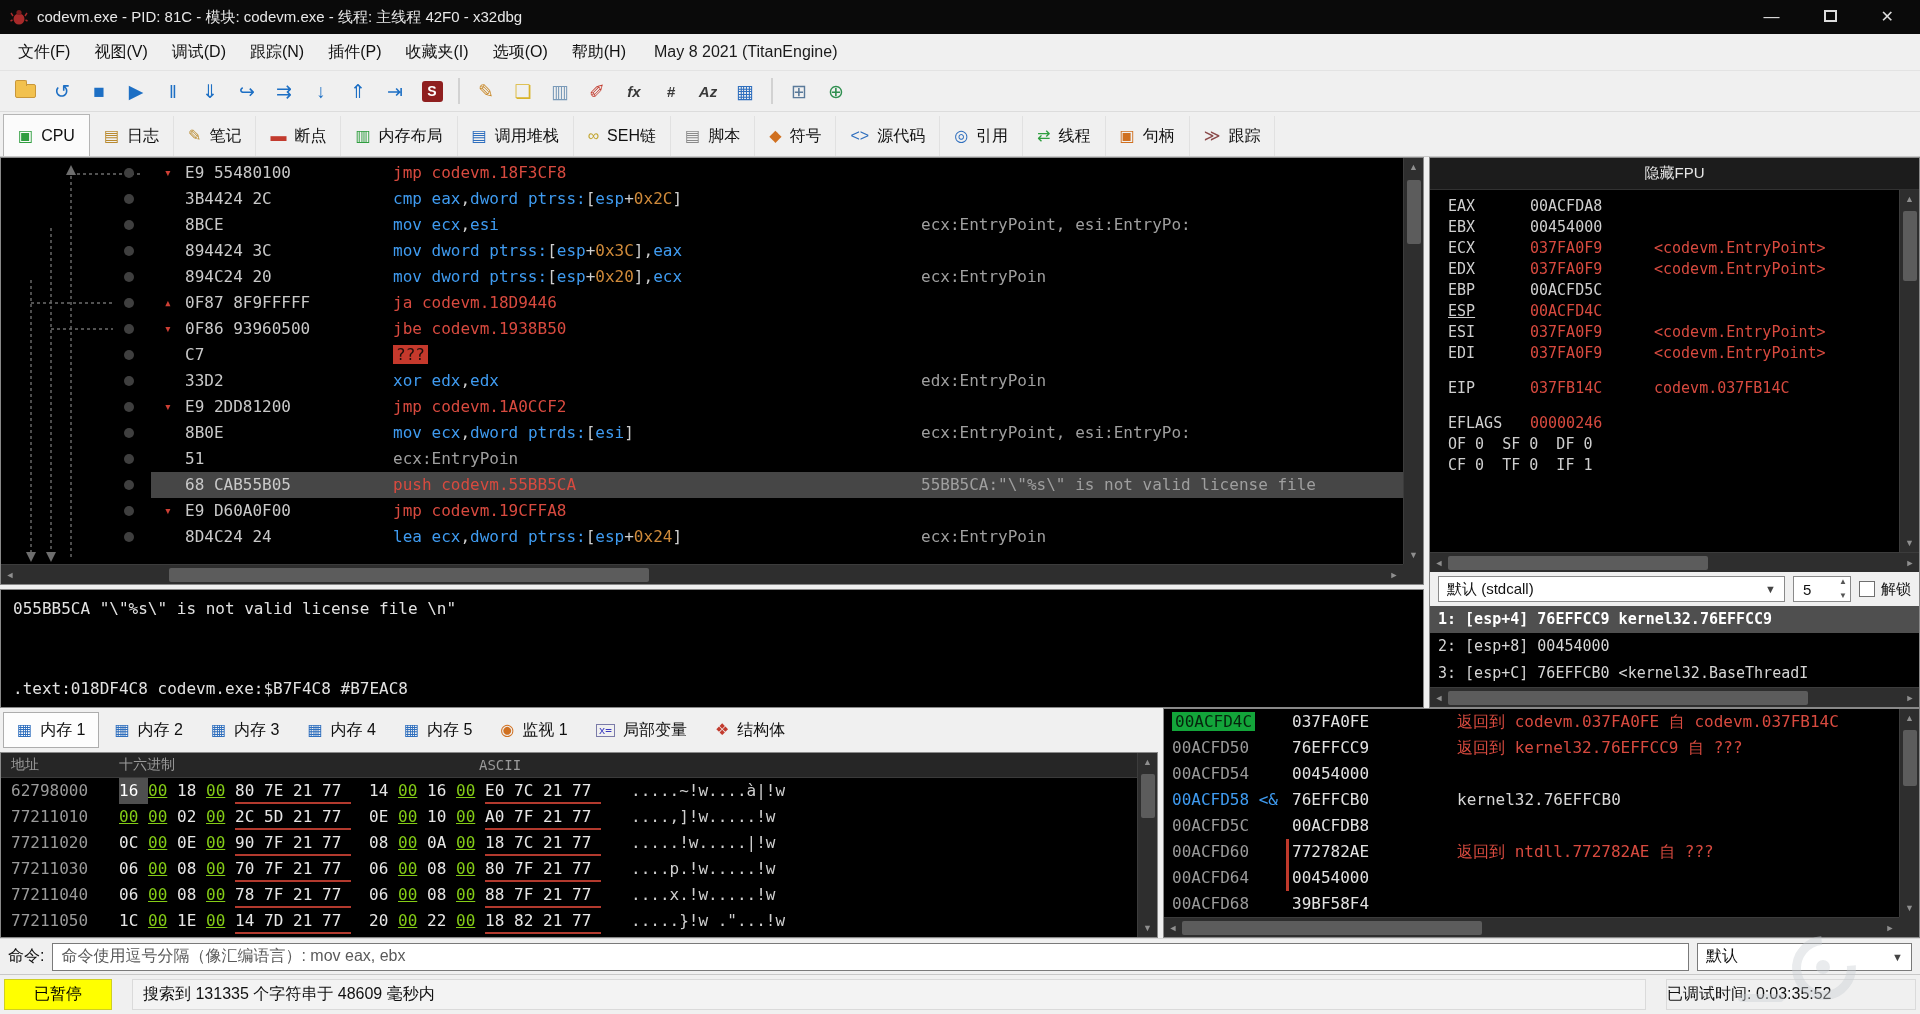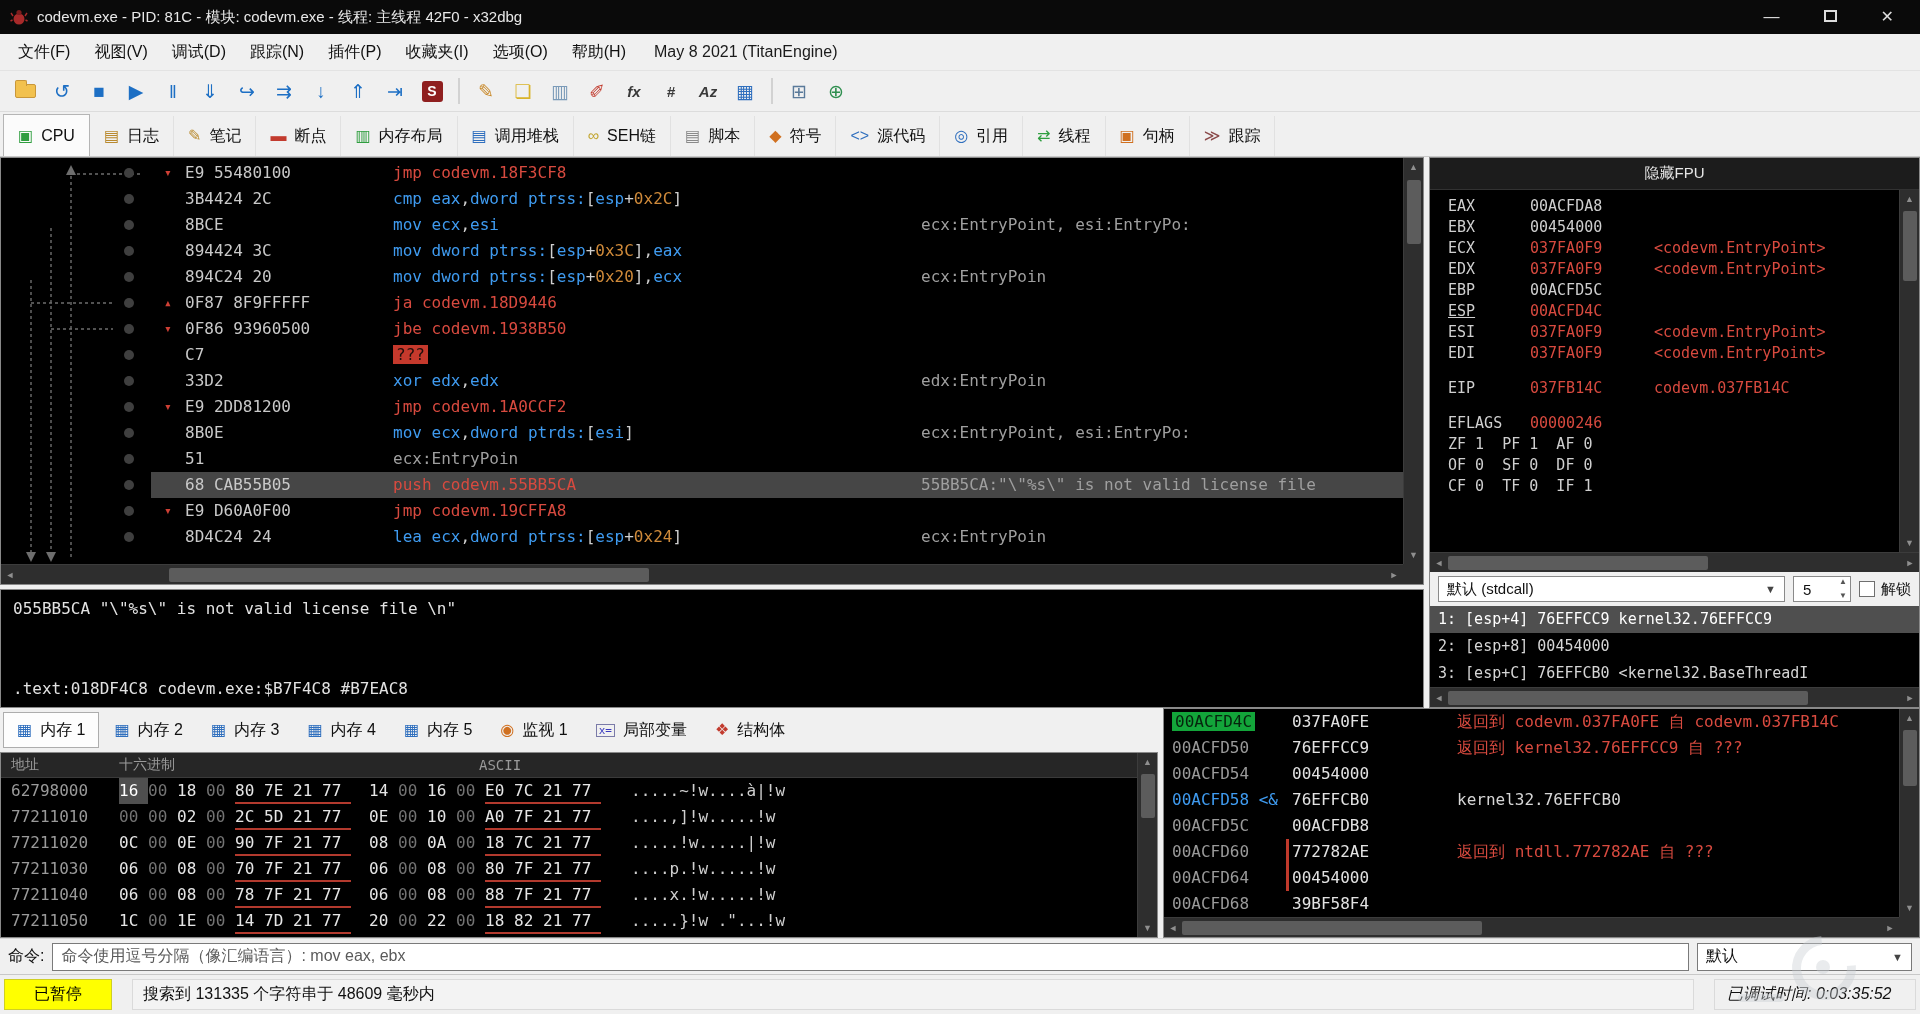"ZF 1 PF 1 AF" div.reg-row { html: <div><span>ZF 1 PF 1 AF 0</span></div> -> none }
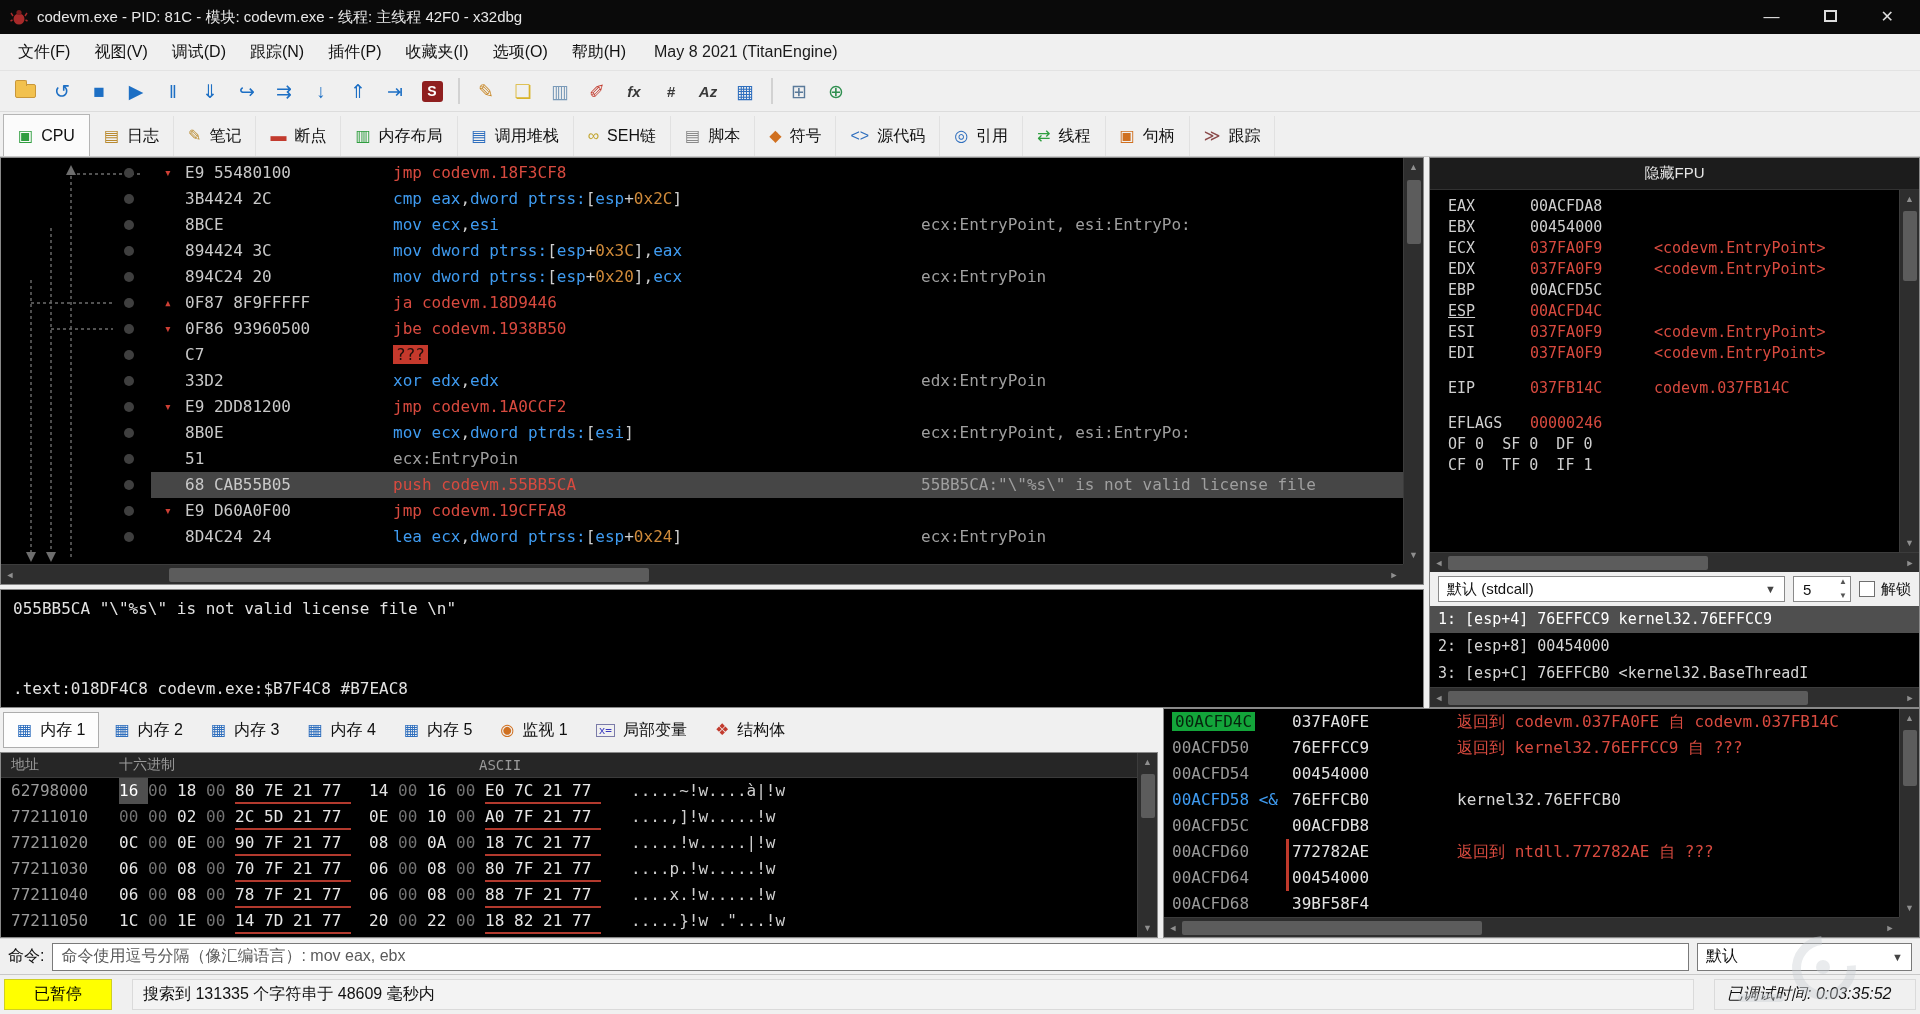"1: [esp+4] 76EFFCC9 kernel32.76EFFCC9" .arow.sel { font-weight: none -> bold }
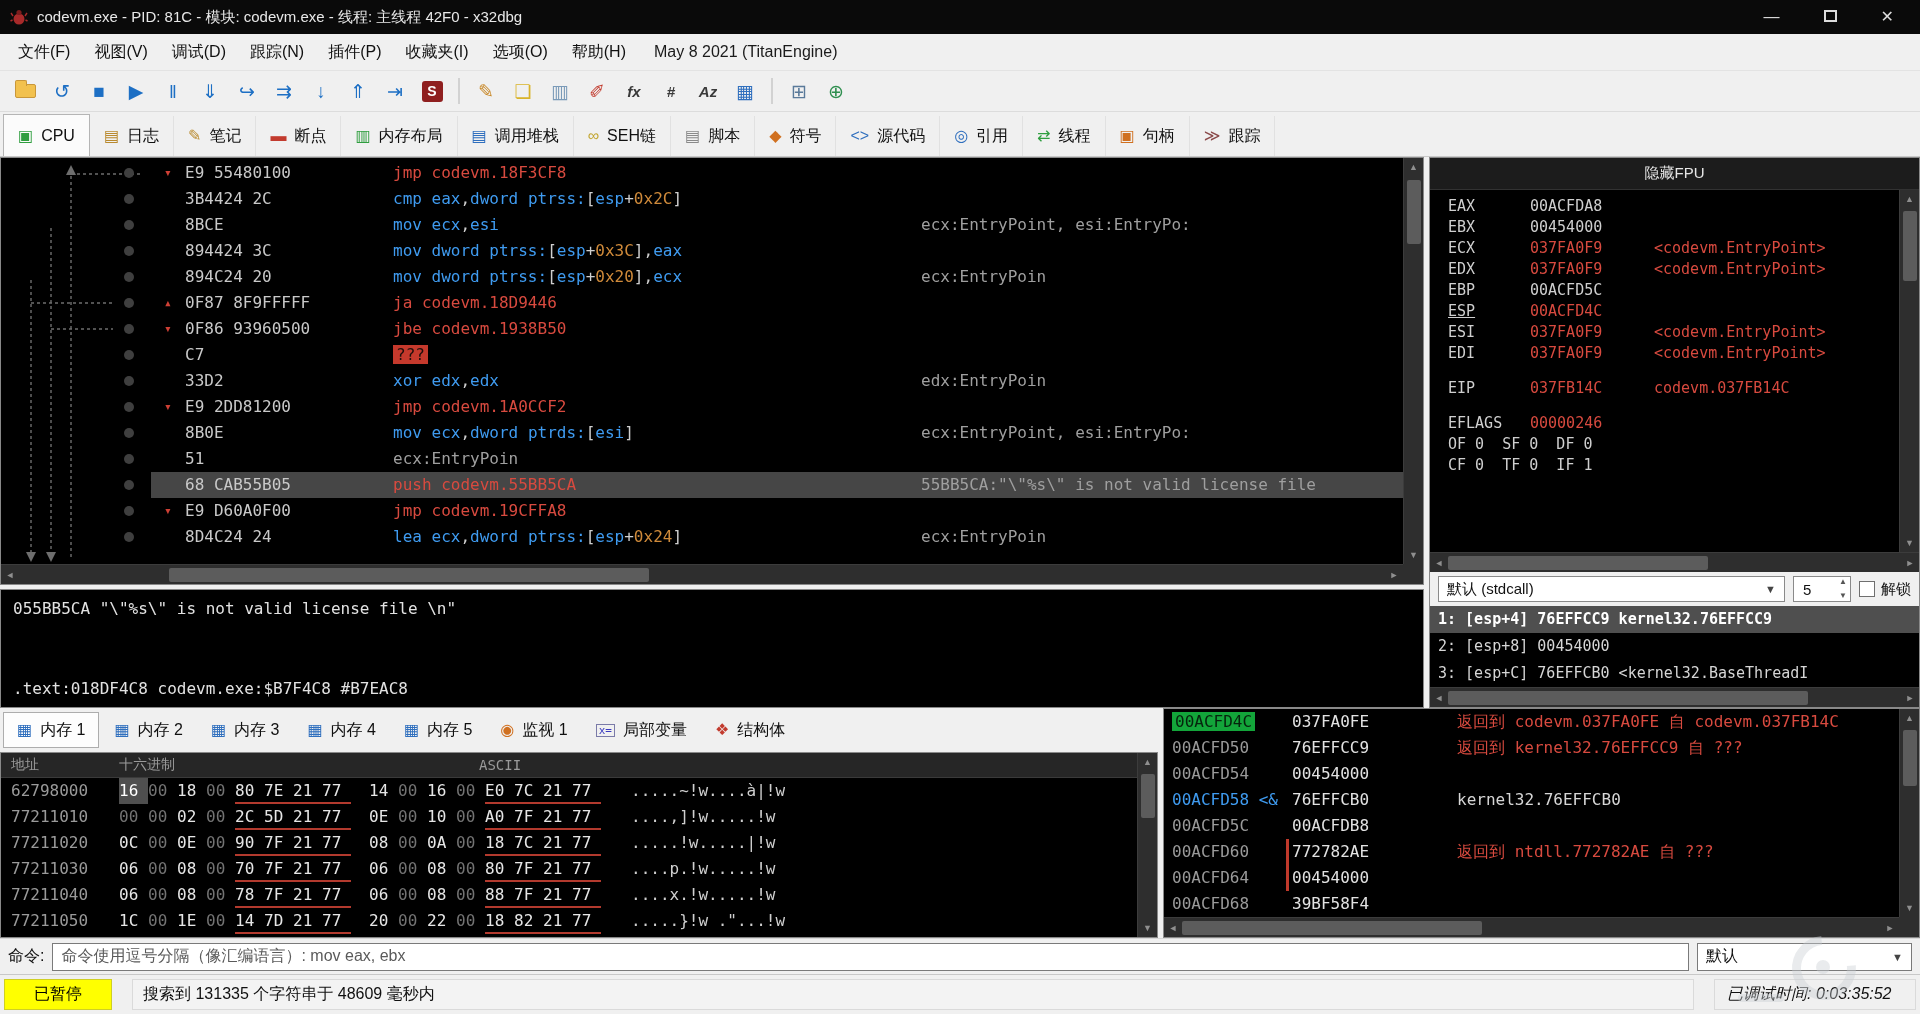"00" .mbyte.bz { color: #737373 -> #84cc16; text-decoration: none -> underline }
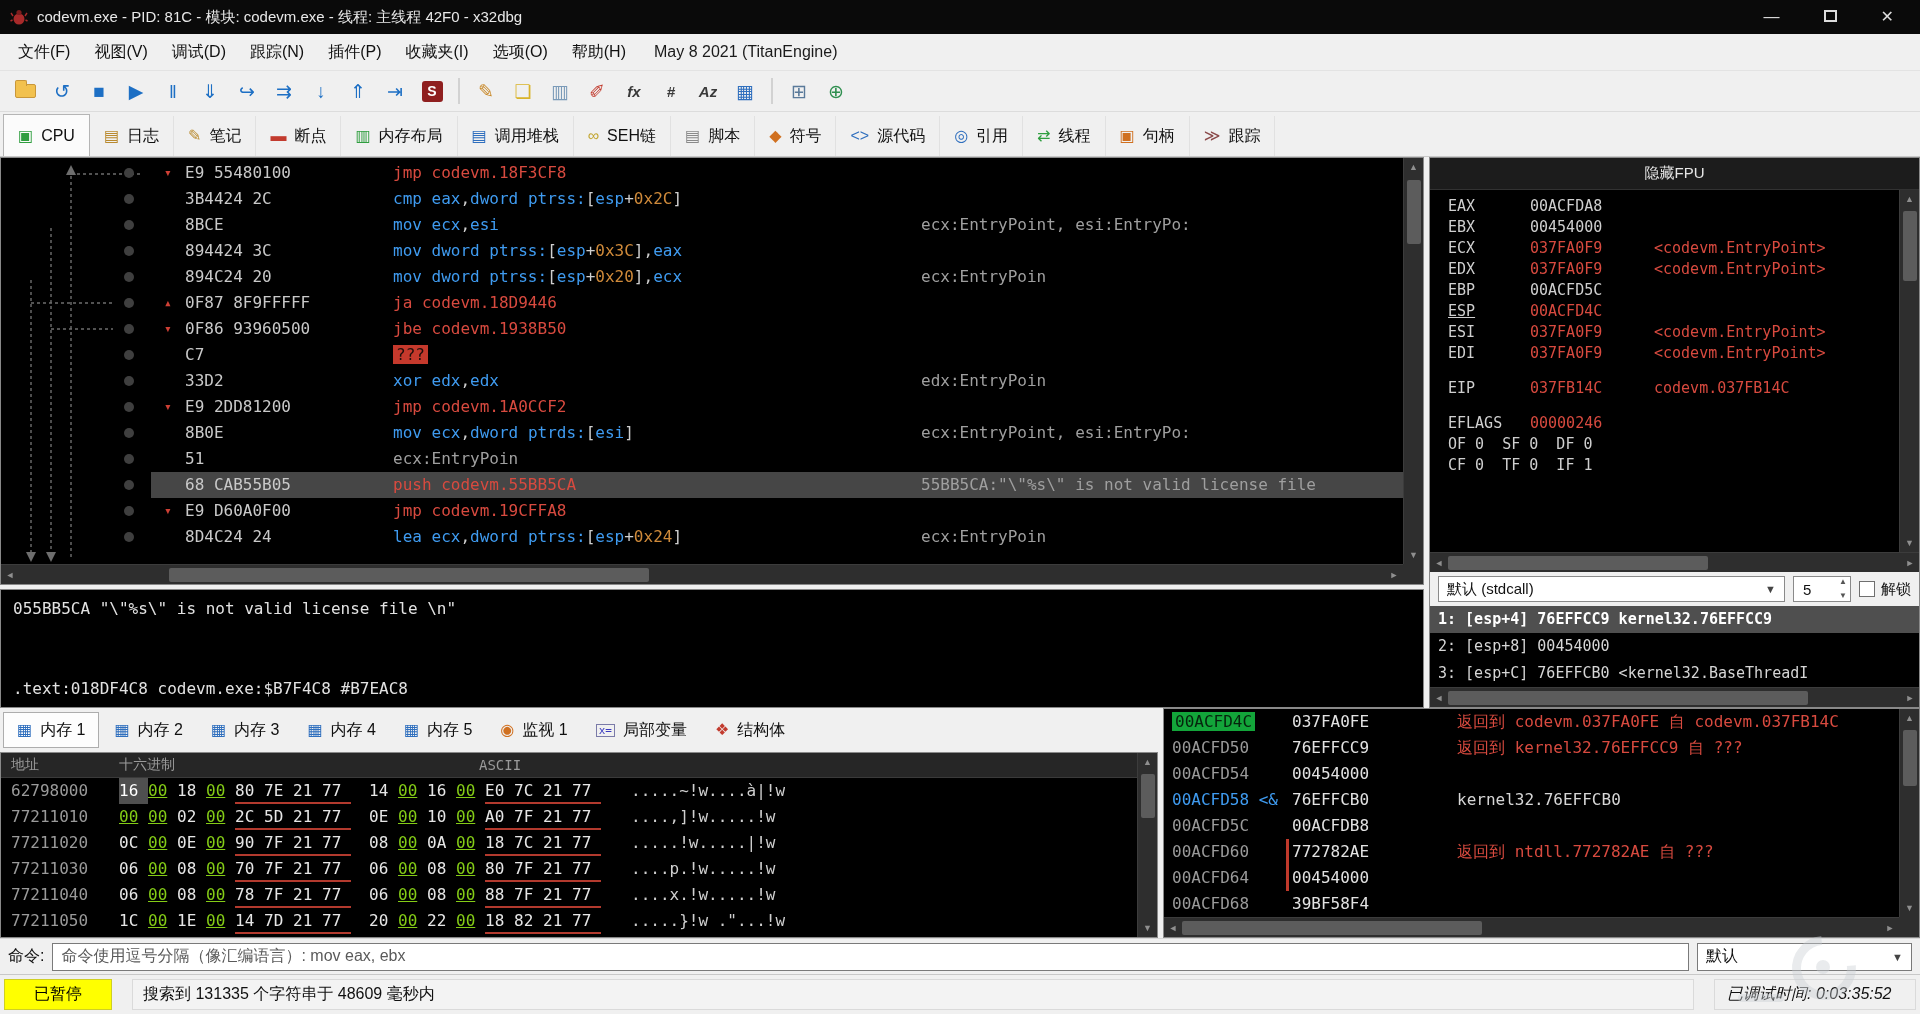"已调试时间: 0:03:35:52" .stat-time { font-style: italic -> none; padding: 0 12px -> 0 0; width: 202px -> 250px }
